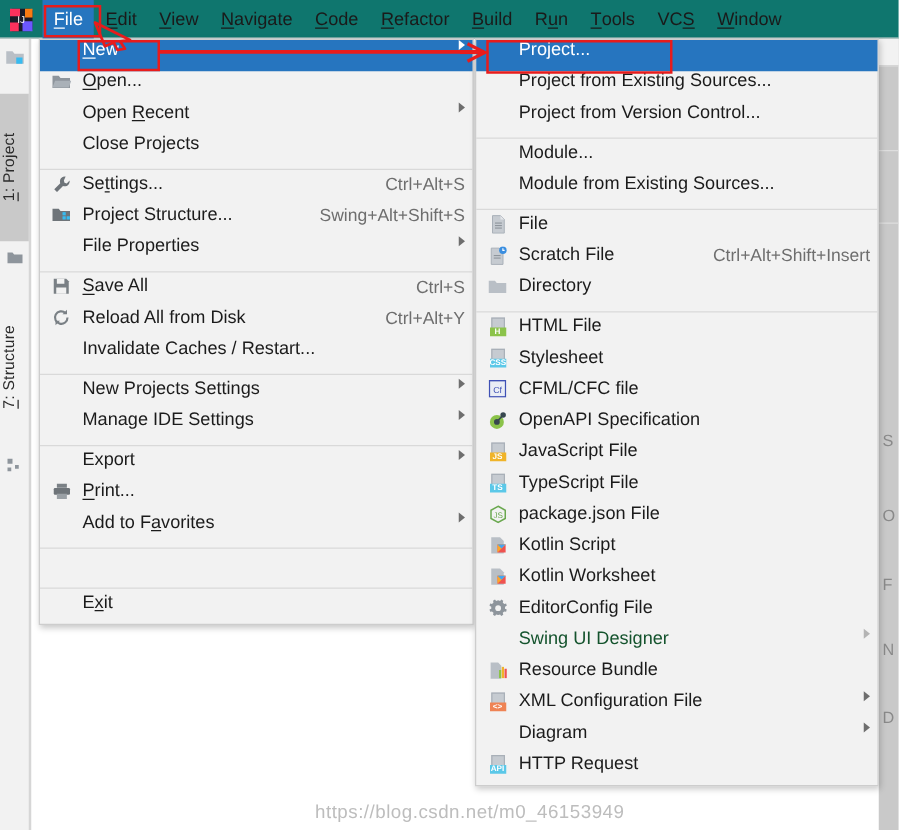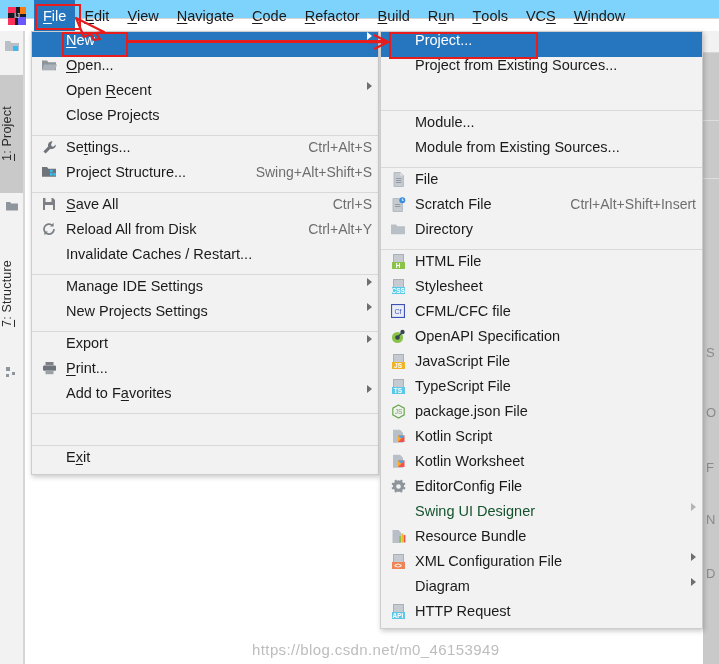"IJ" .menubar { background: #7dd3fc -> #0f766e; height: 19px -> 31px }
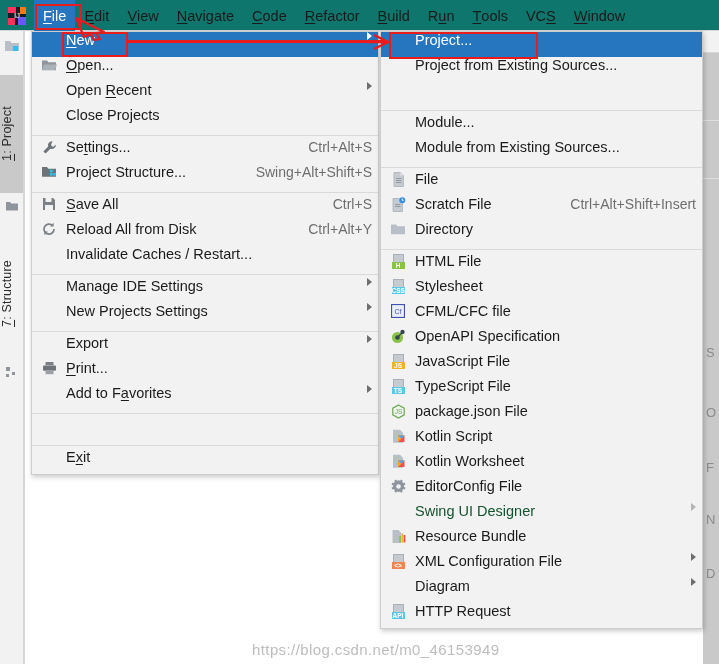"Project from Version Control..." span.lbl { html: none -> <span>Project from Version Control...</span> }
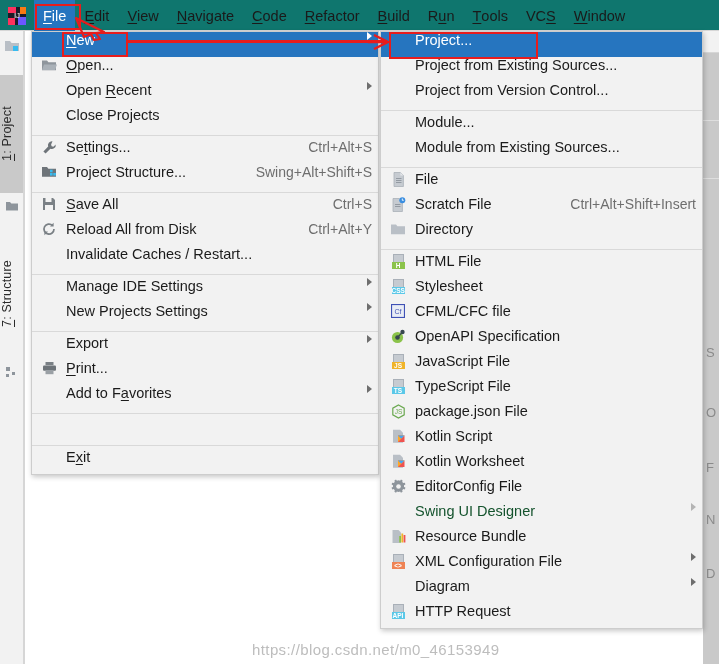"File Properties" div.mrow { html: none -> <div> <span></span> <span>File Properties</span> <span></span> <span></span> </div> }
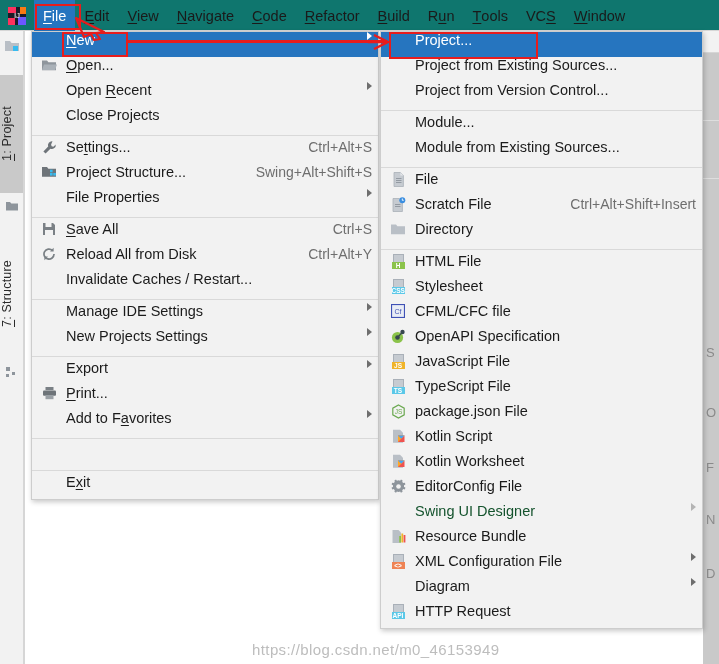"Manage IDE Settings" div.mrow { order: before "New Projects Settings" -> after "New Projects Settings" }
